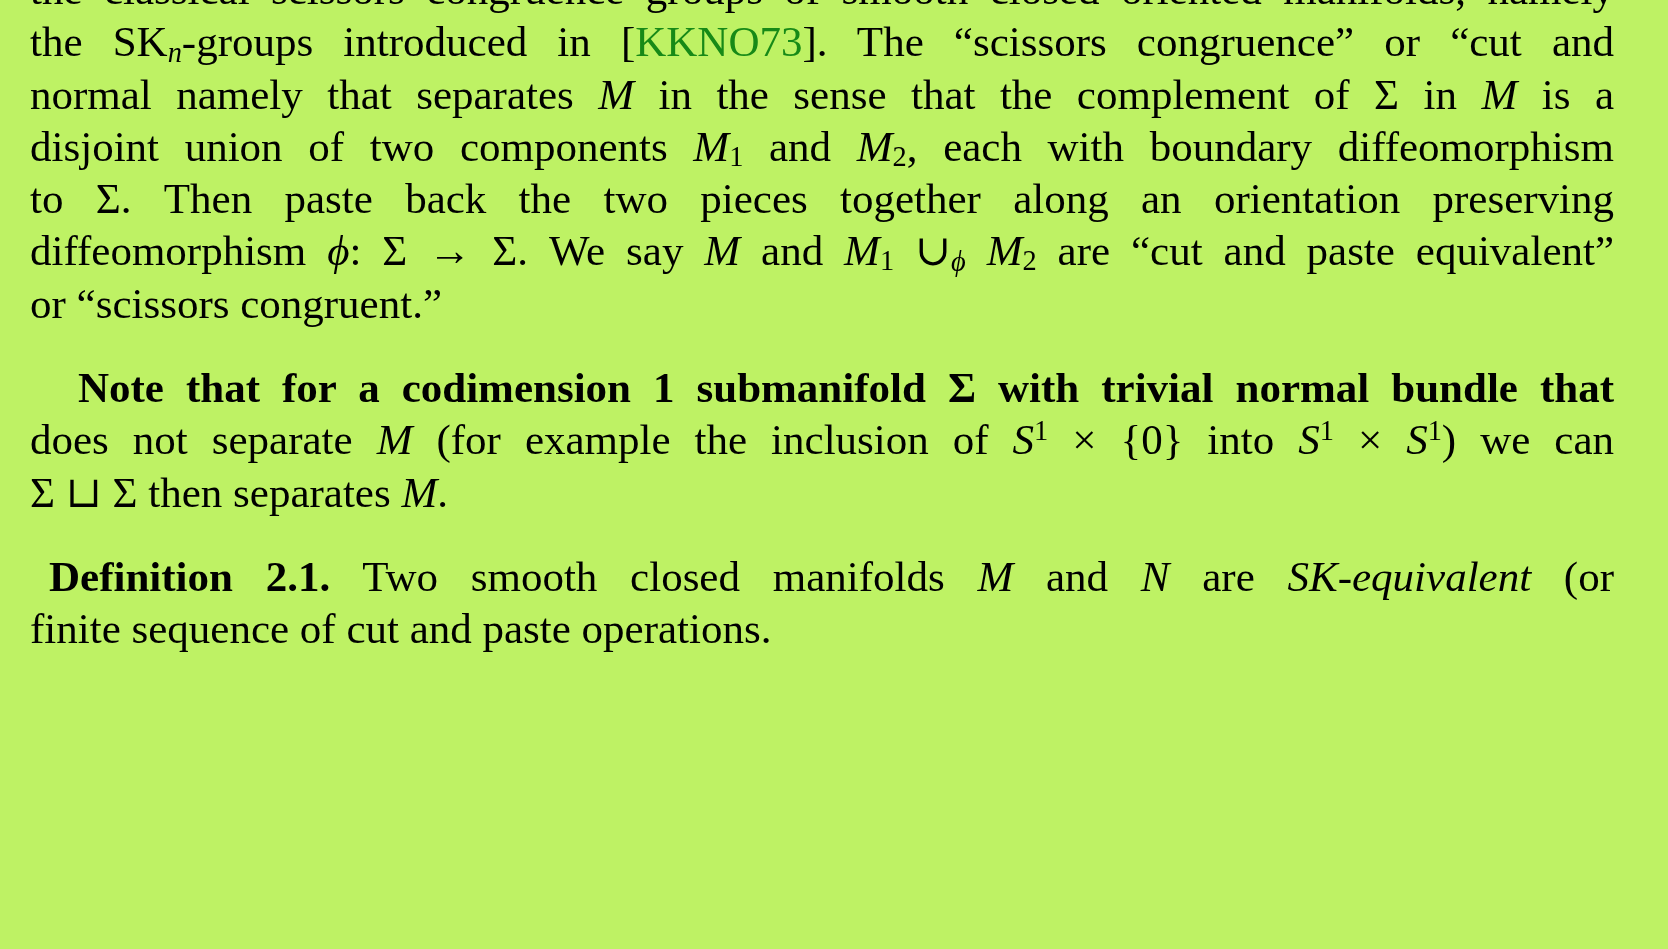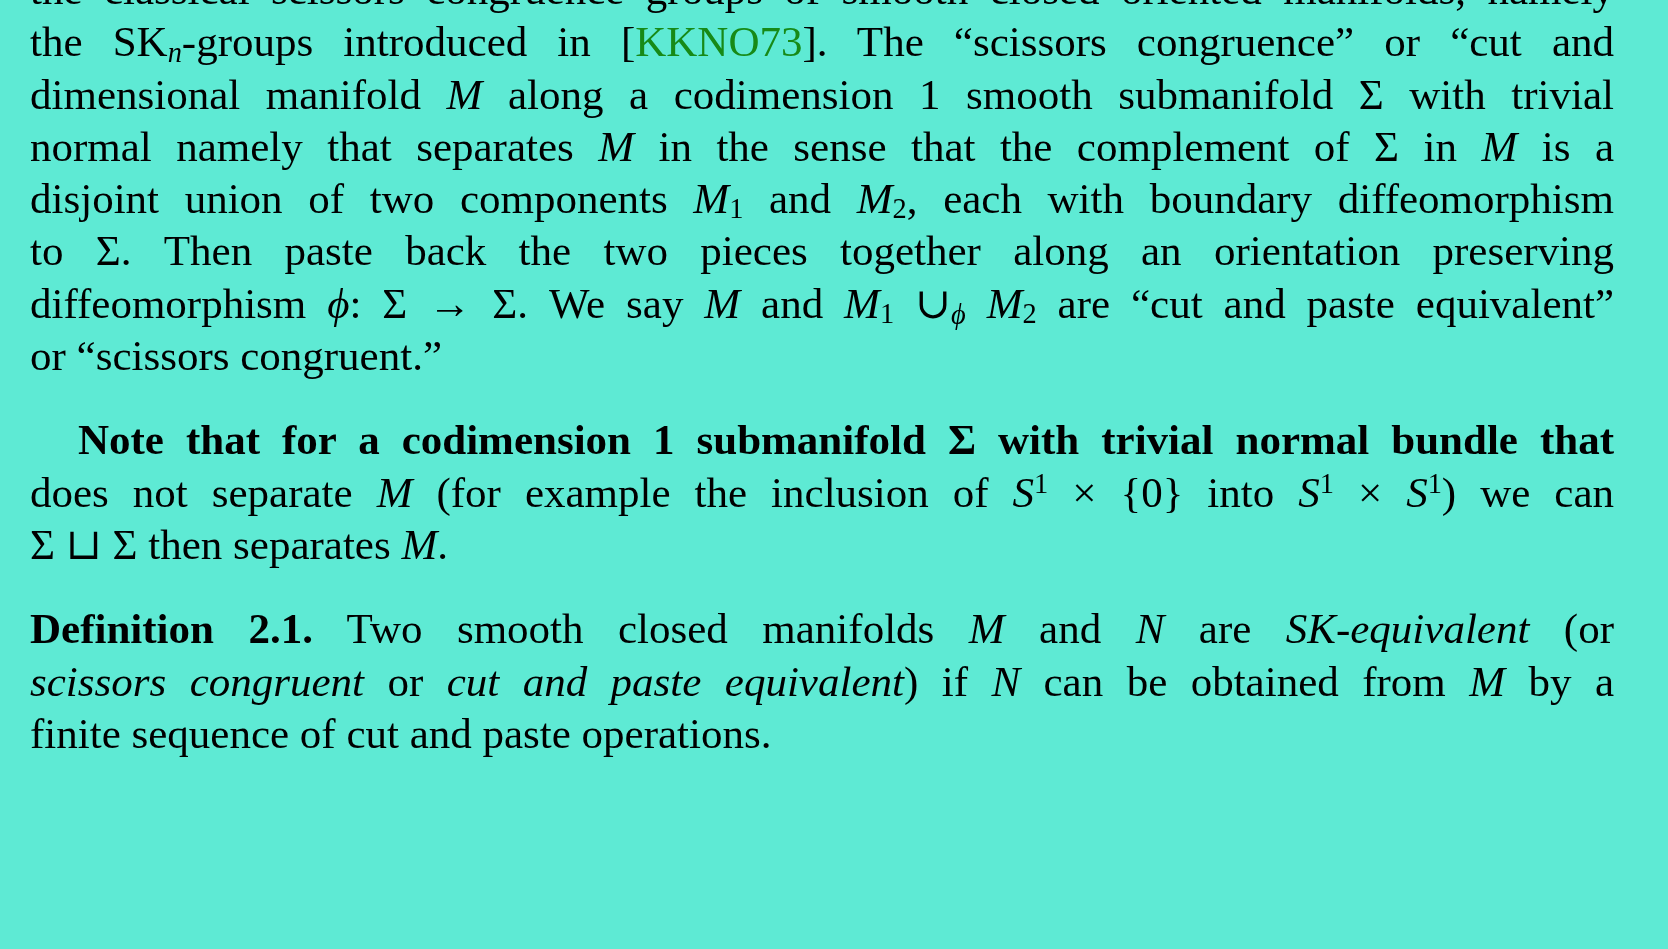"the SKn-groups introduced in [KKNO73]." .page { background: #5eead4 -> #bef264 }
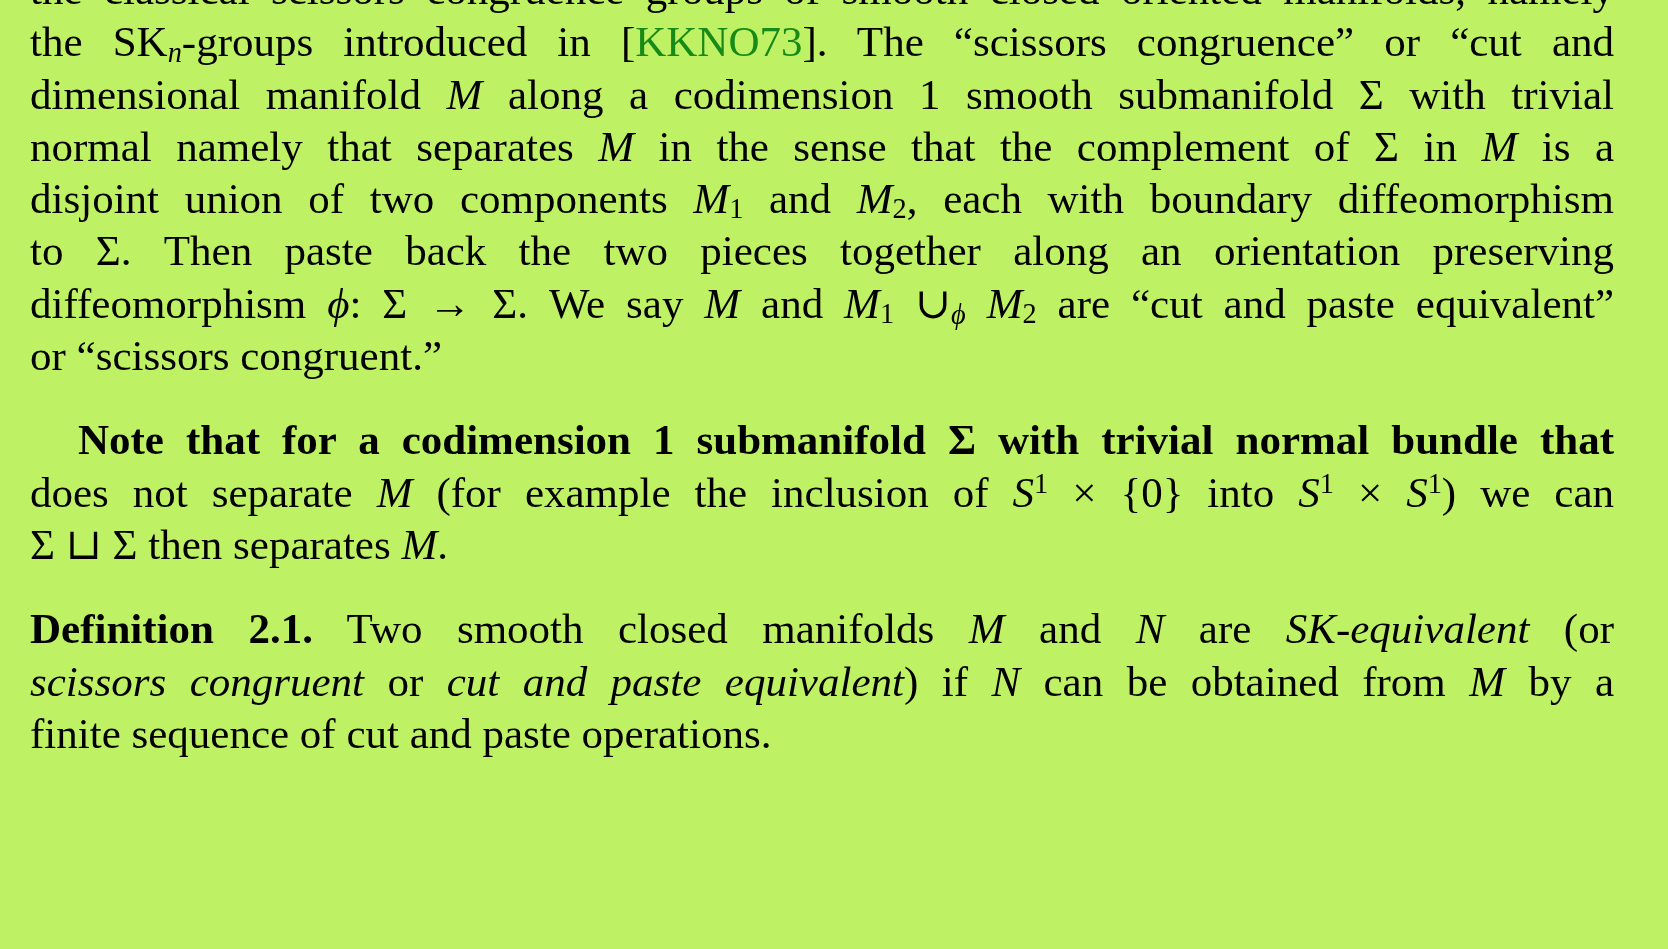"dimensional manifold M along a" div.line { html: <div><span>dimensional manifold </span><span>M</span><span> along a codimension 1 smooth submanifold Σ with trivial</span></div> -> none }
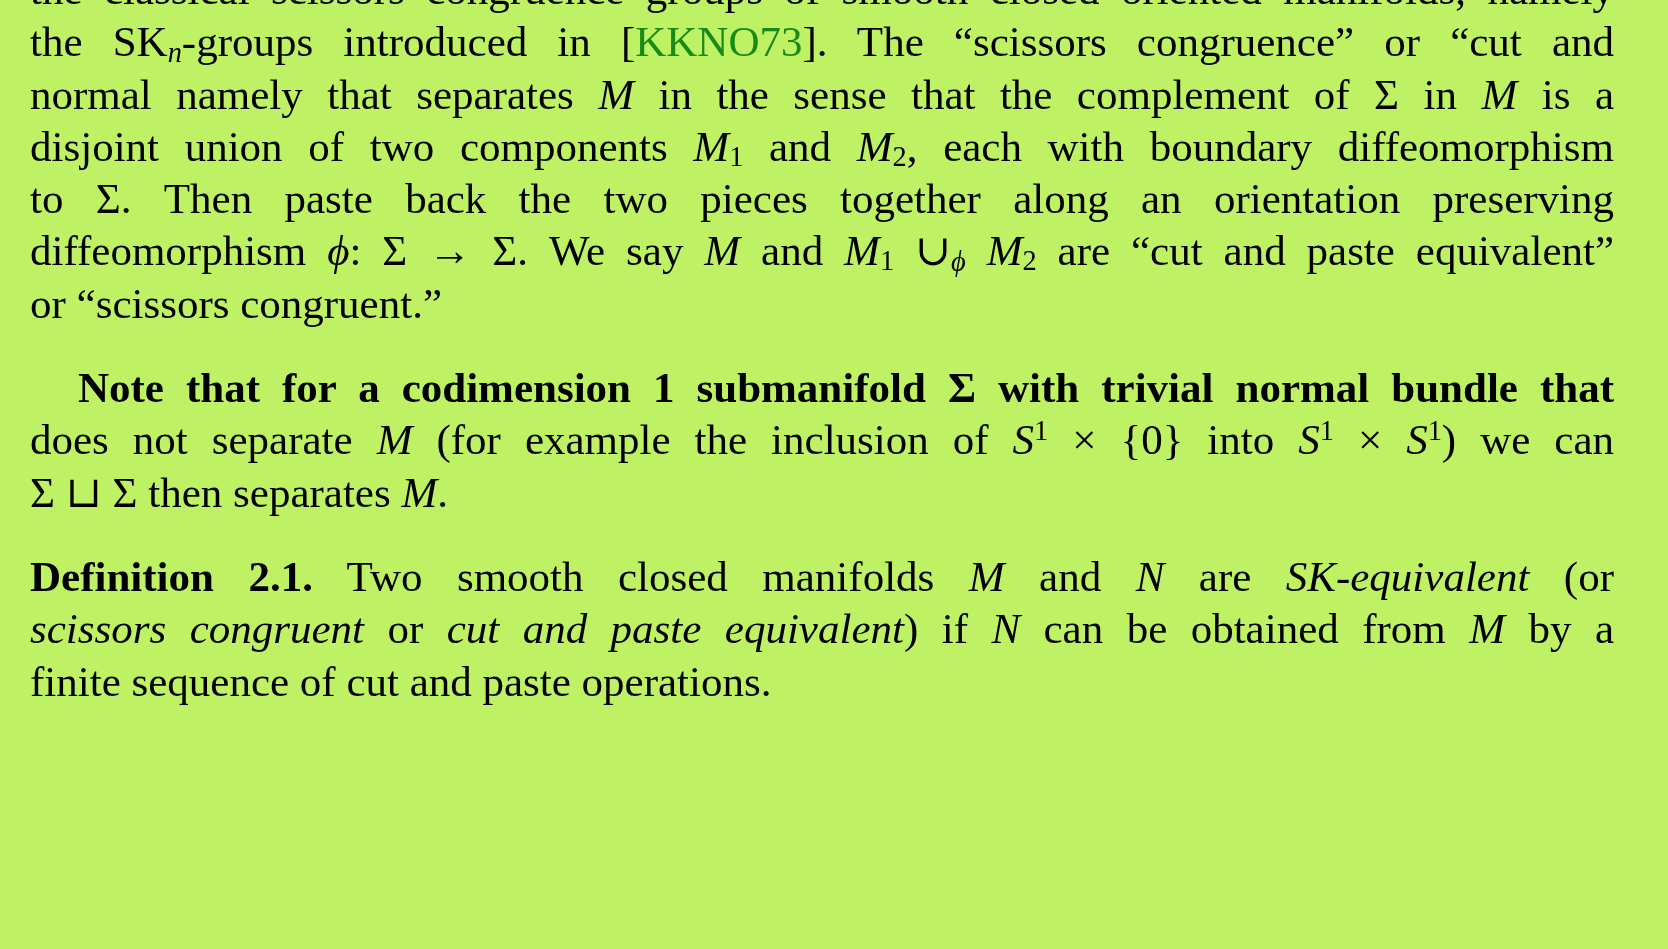"Definition 2.1." .seg-b { margin-left: none -> 19px }
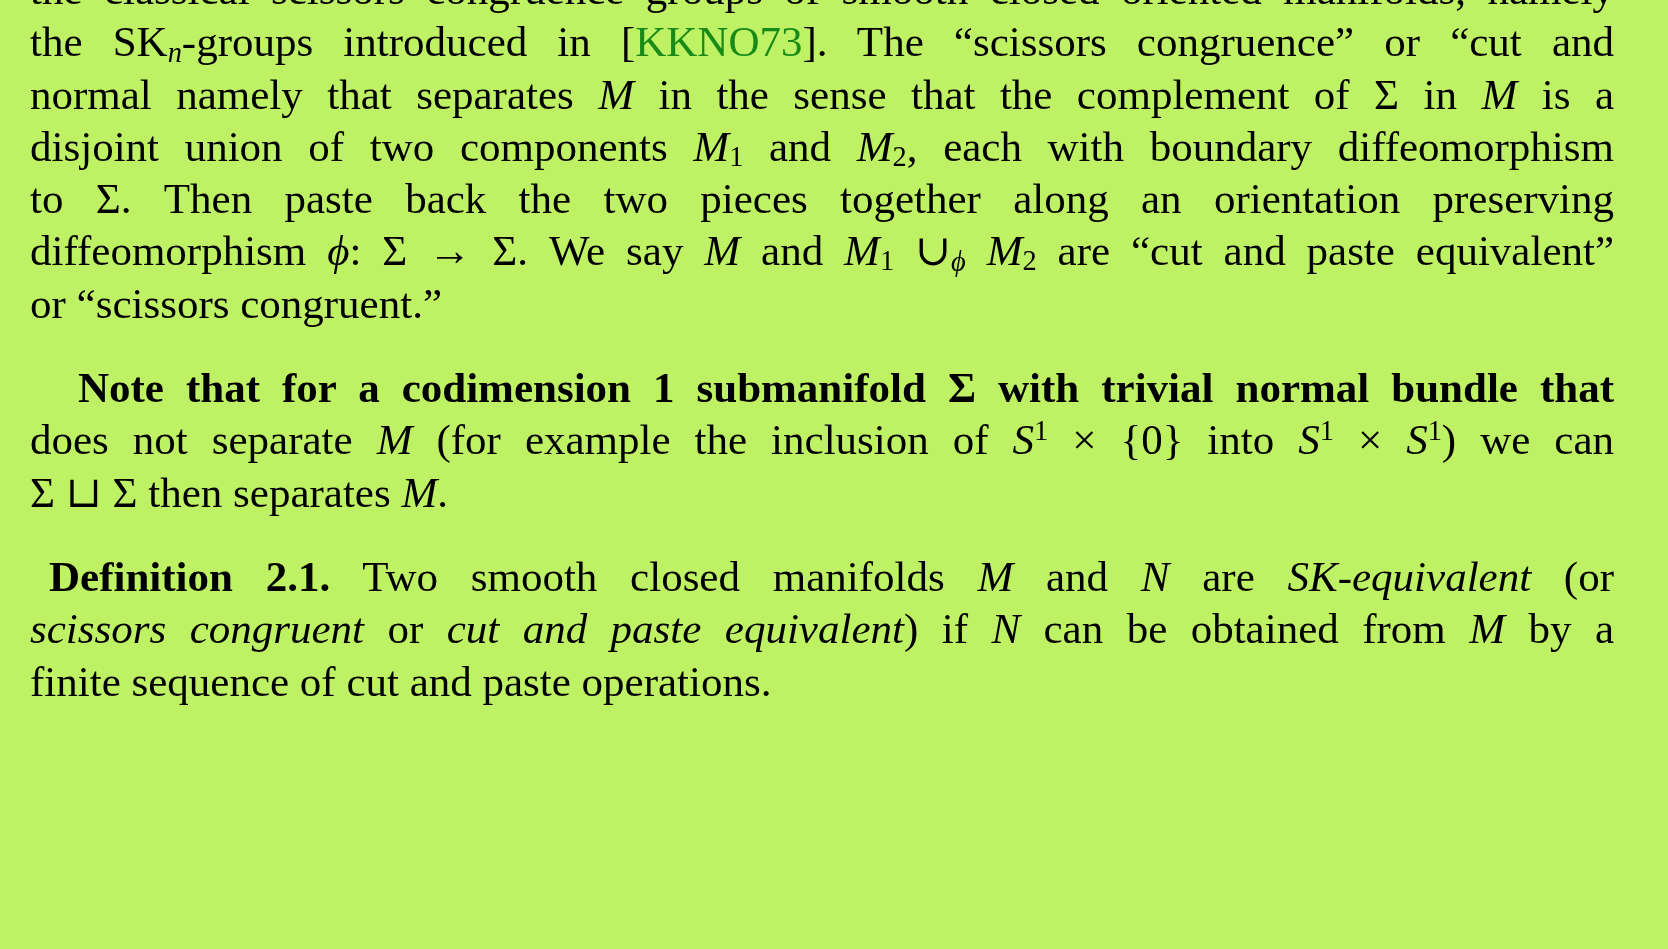"scissors congruent or cut and" div.line { html: <div><span>scissors congruent</span><span> or </span><span>cut and paste equivalent</span><span>) if </span><span>N</span><span> can be obtained from </span><span>M</span><span> by a</span></div> -> none }
